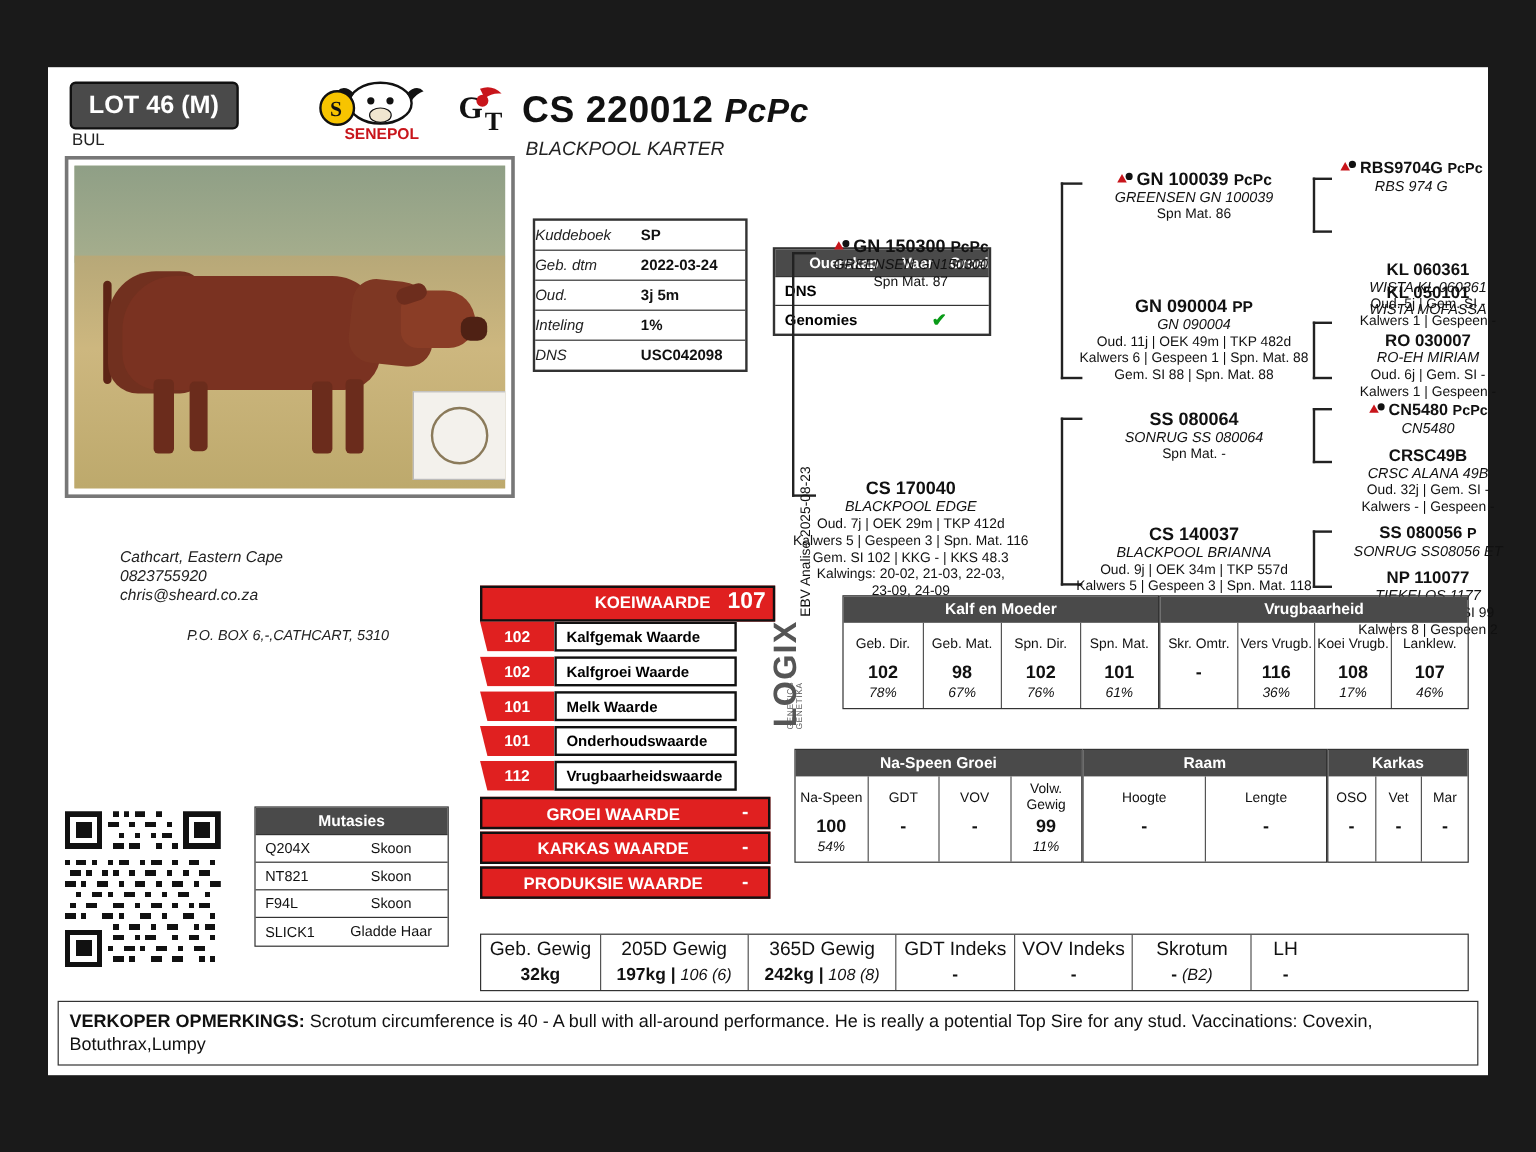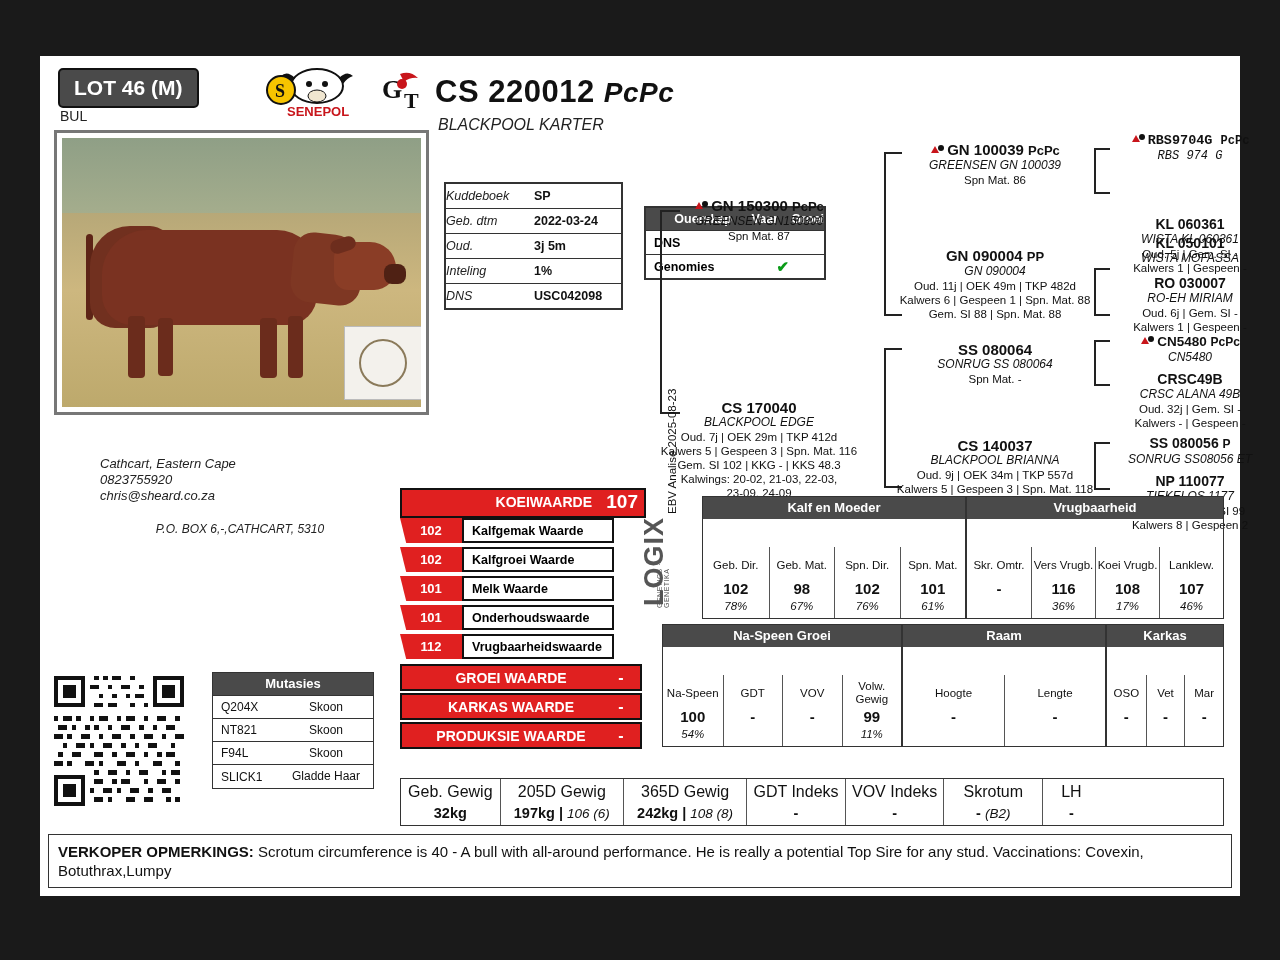"RBS9704G PcPc" div.pnode { font-family: Liberation Mono, monospace -> none; left: 486px -> 472px }
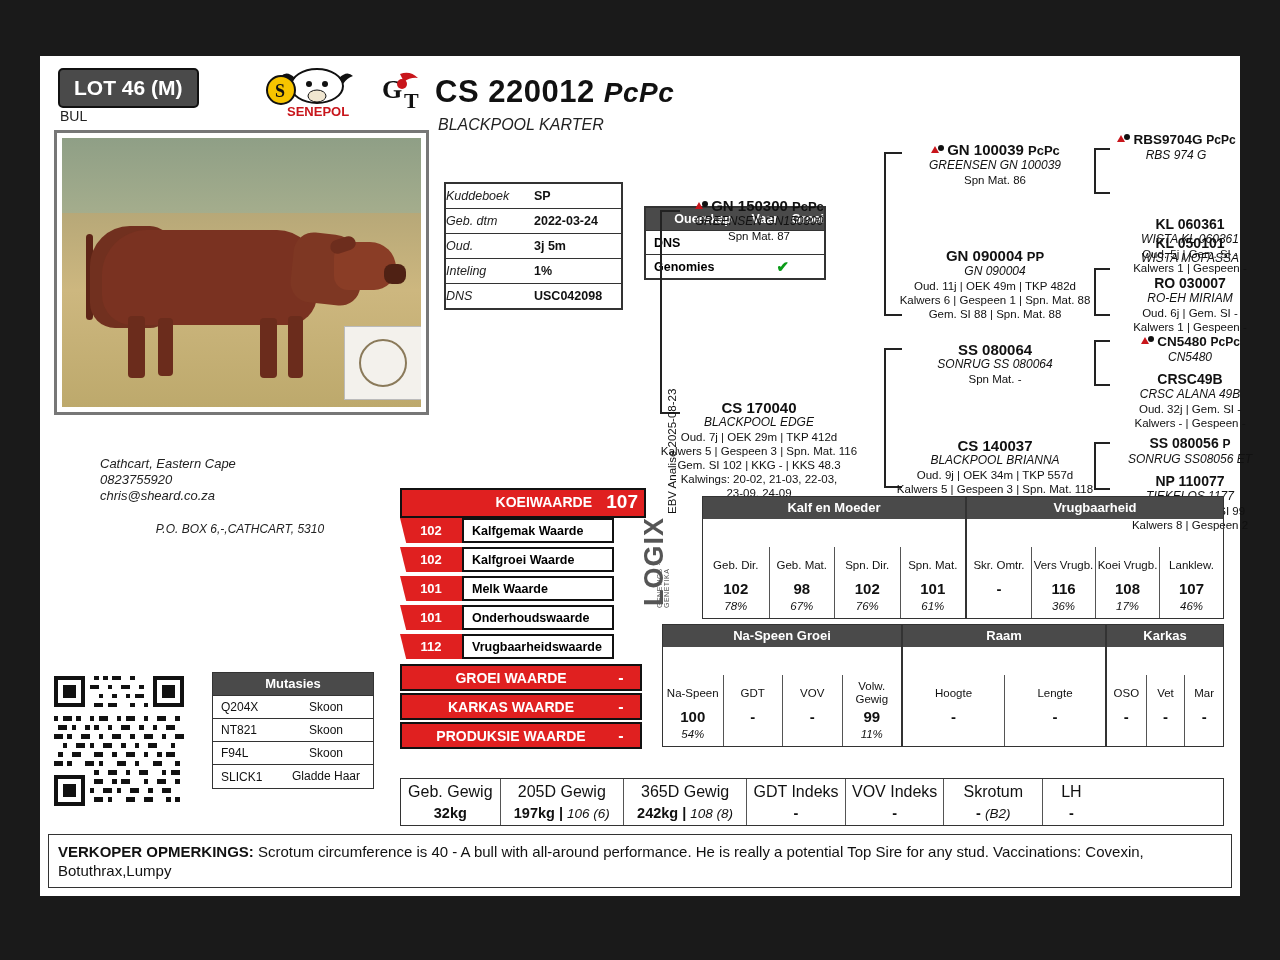"Geb. Dir." .tgrid { margin-top: 28px -> none }
